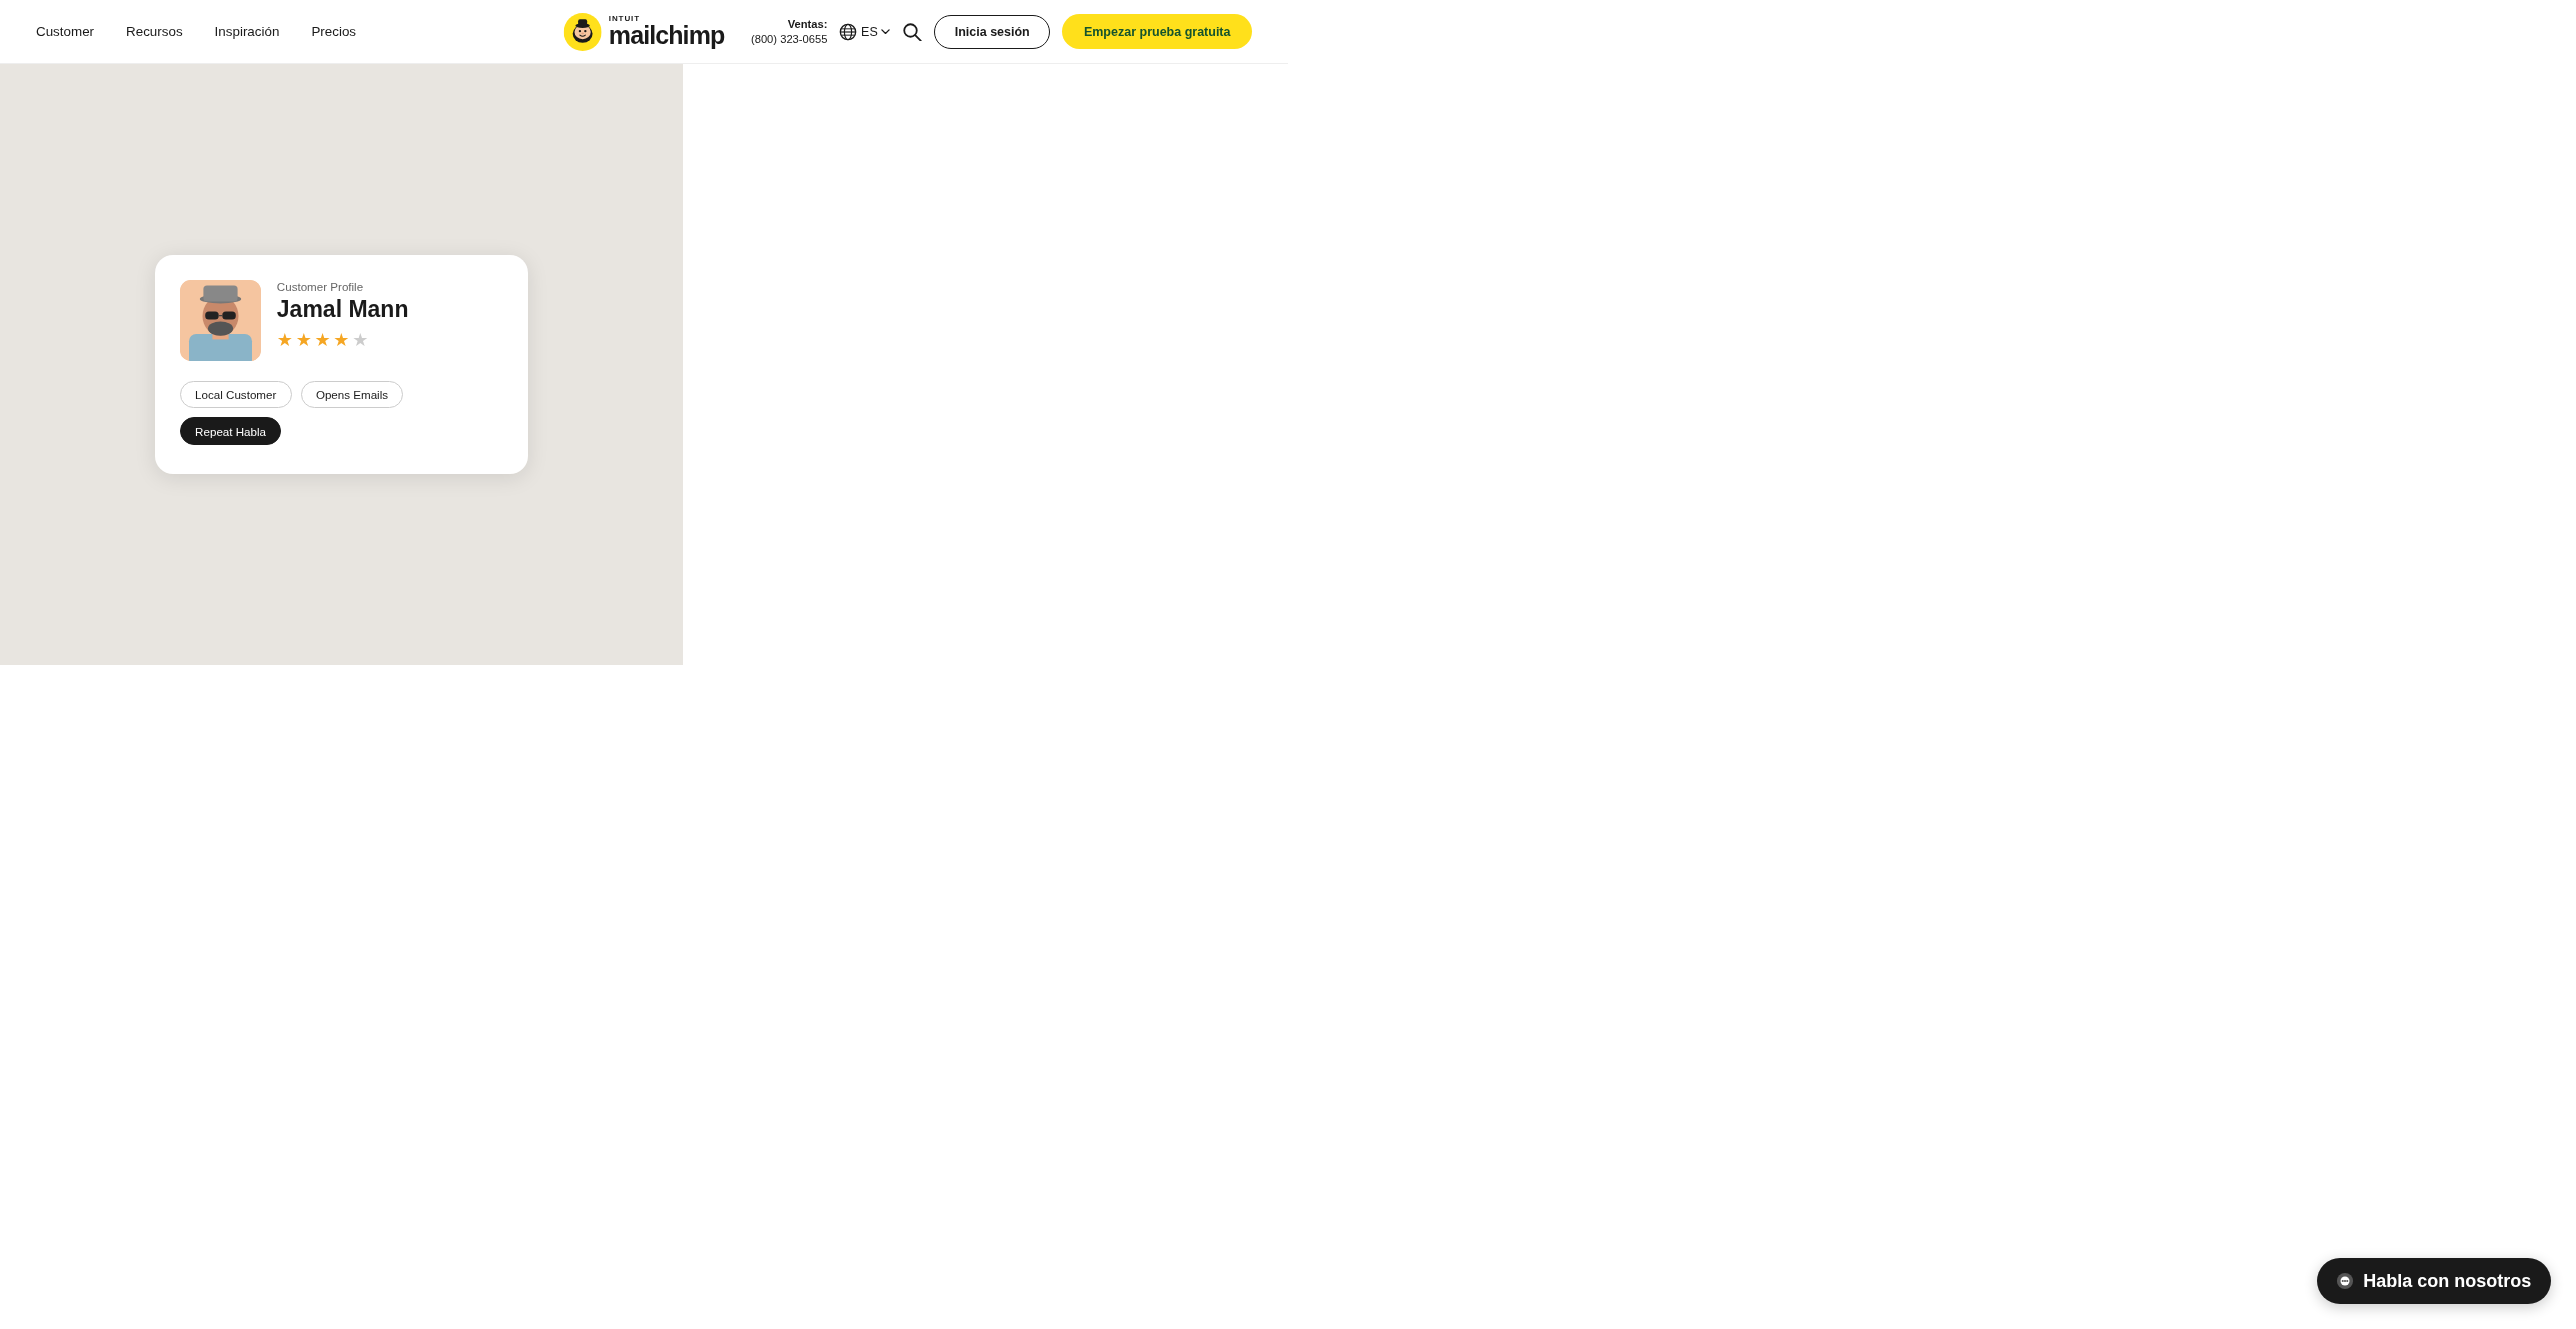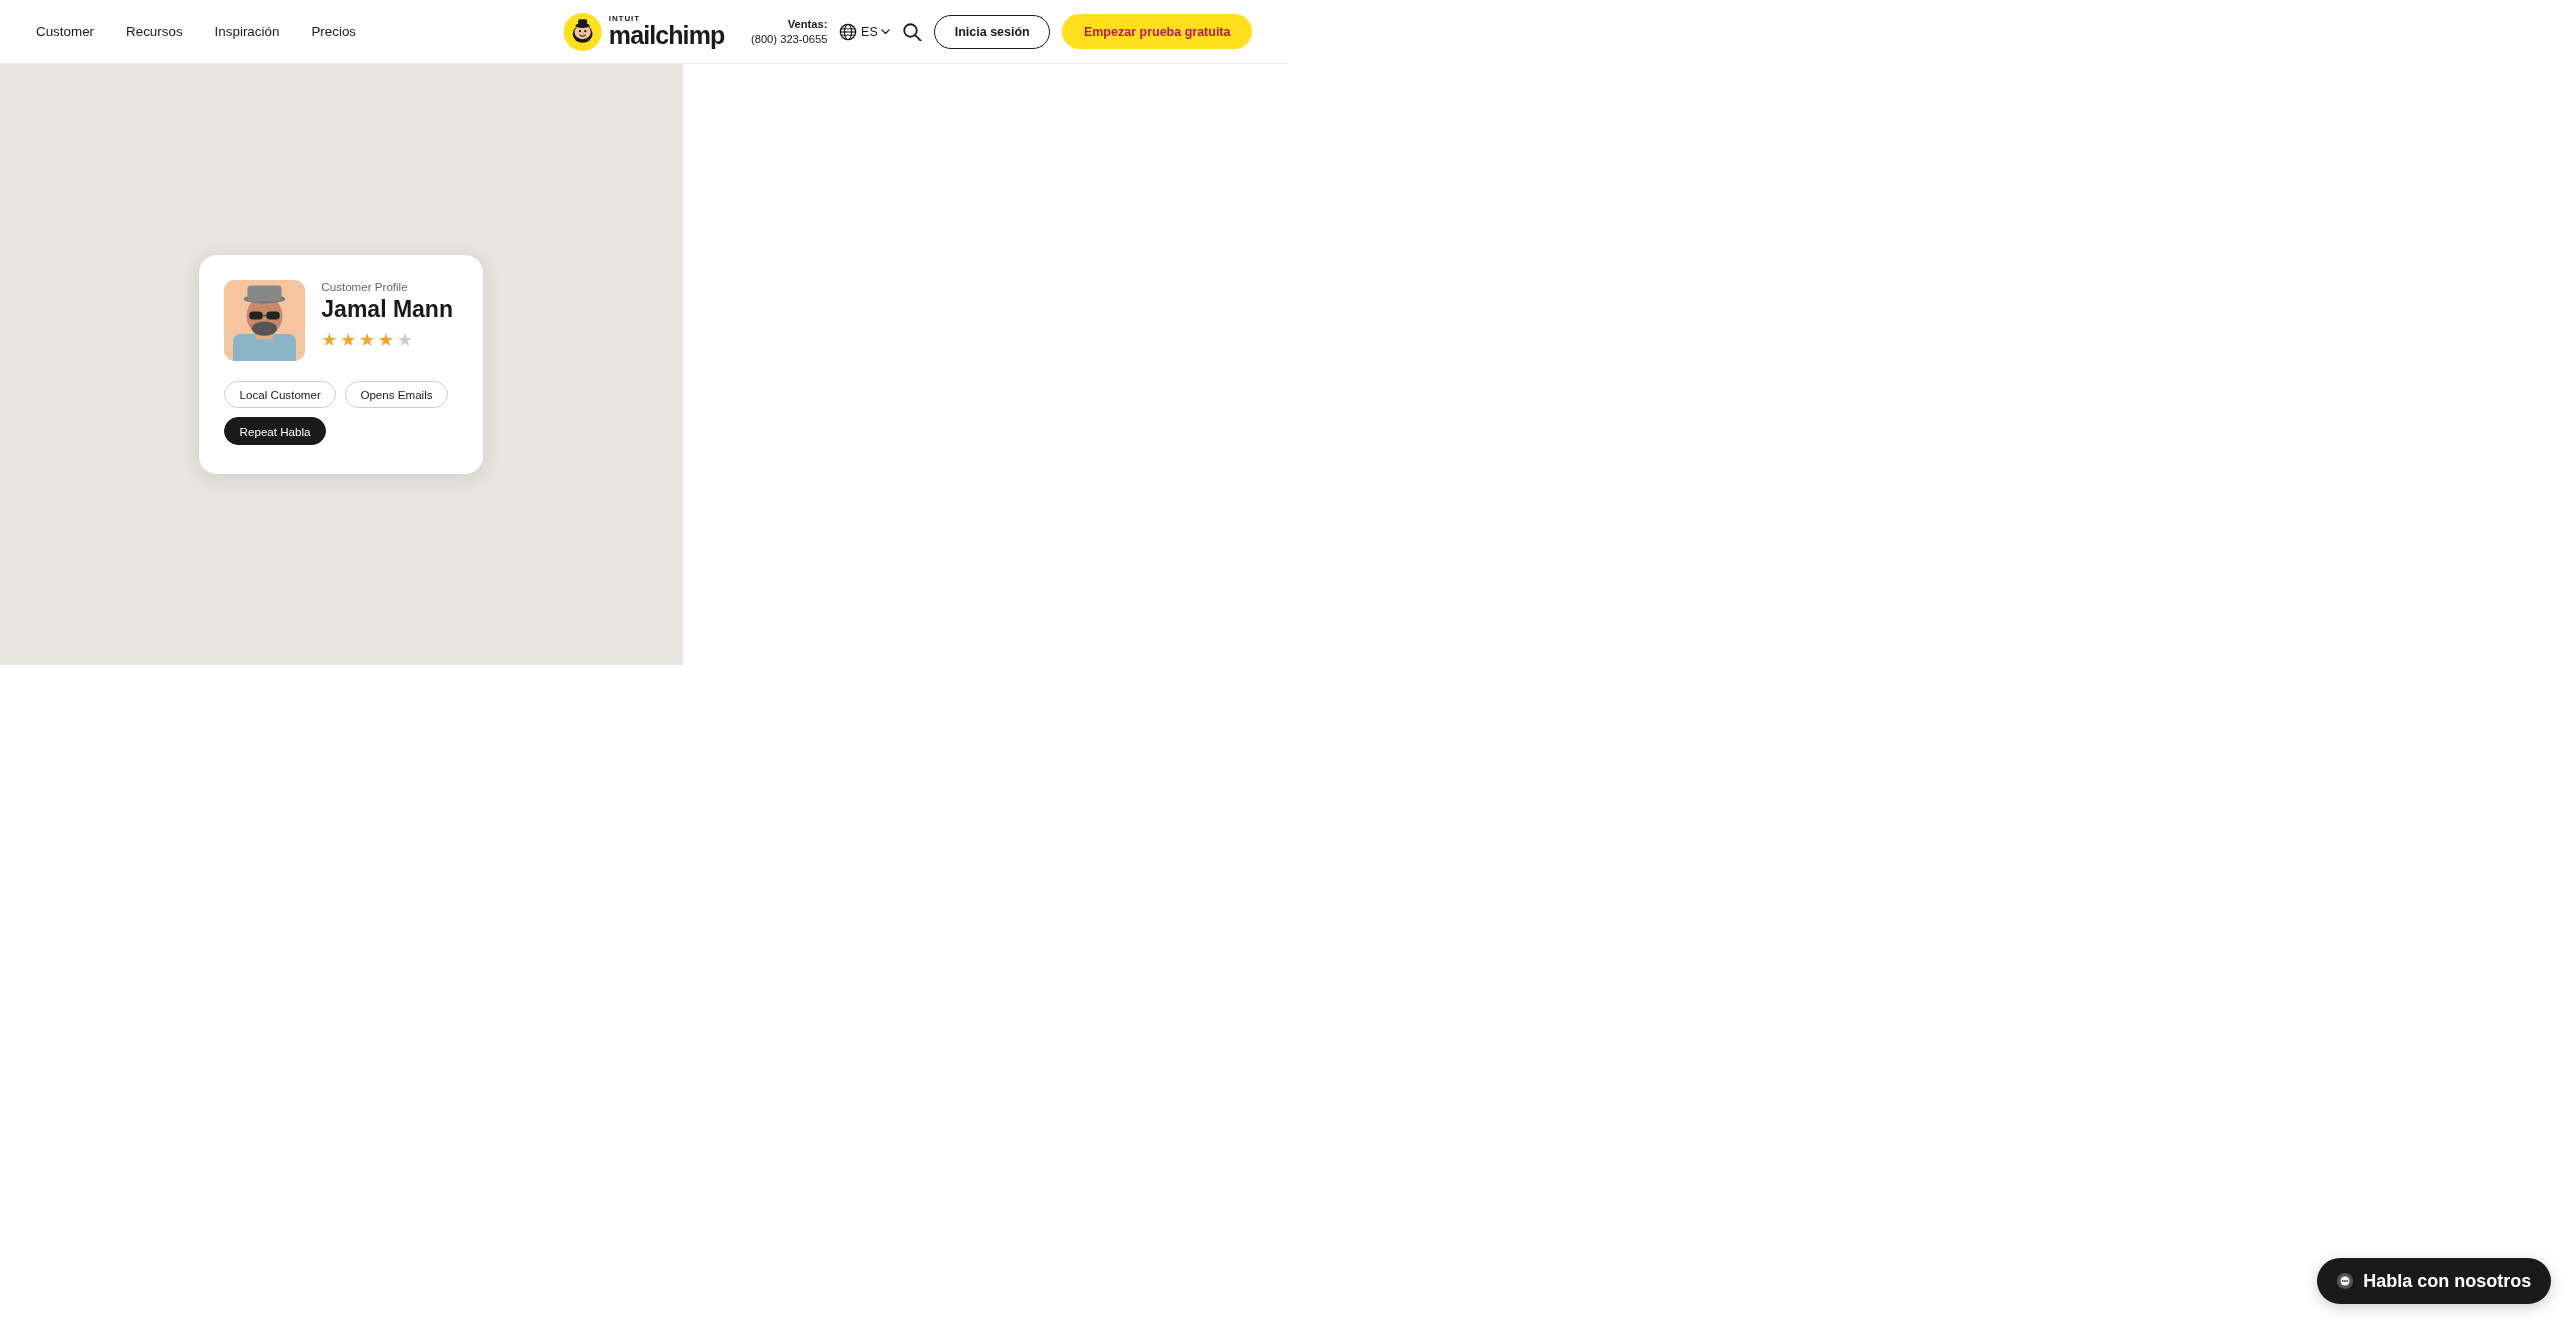"Empezar prueba gratuita" .btn-cta { color: #be185d -> #14532d }
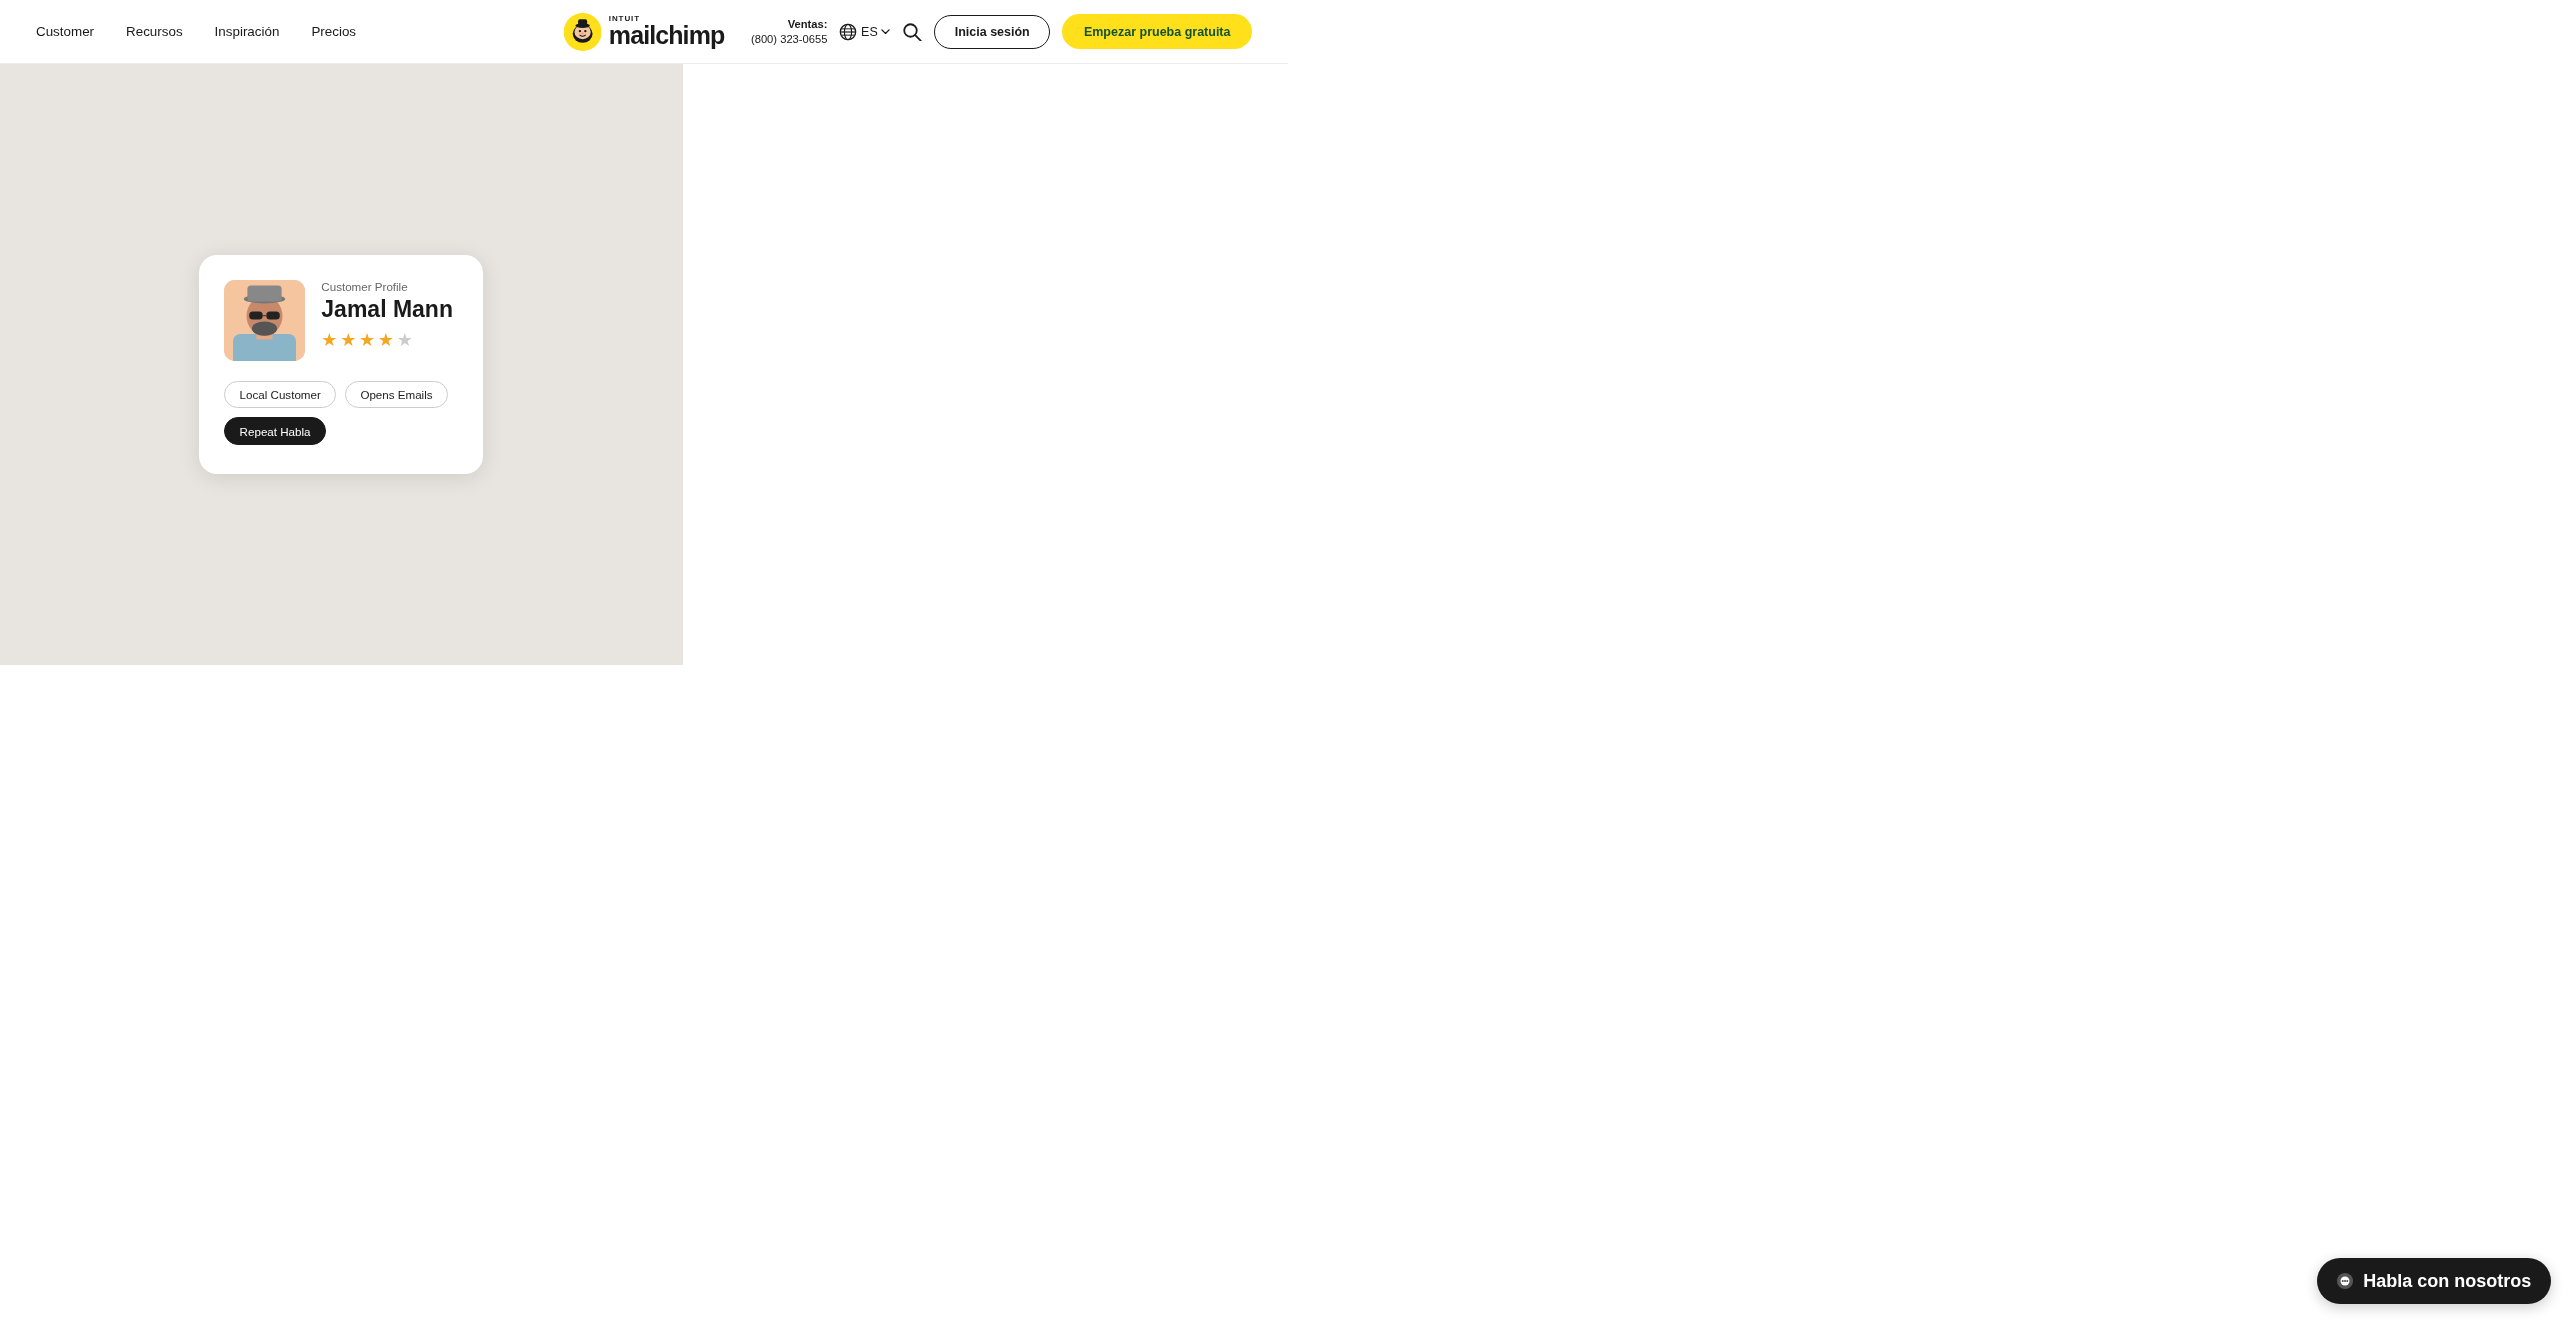"Customer Profile" .profile-card { width: 284px -> 373px }
